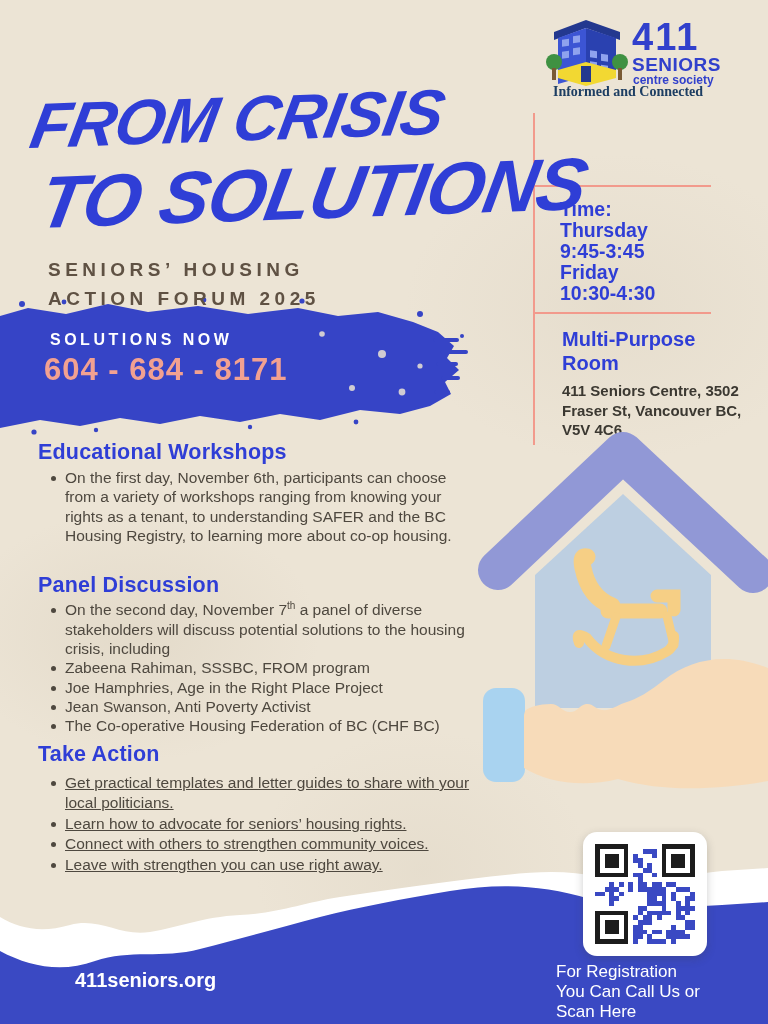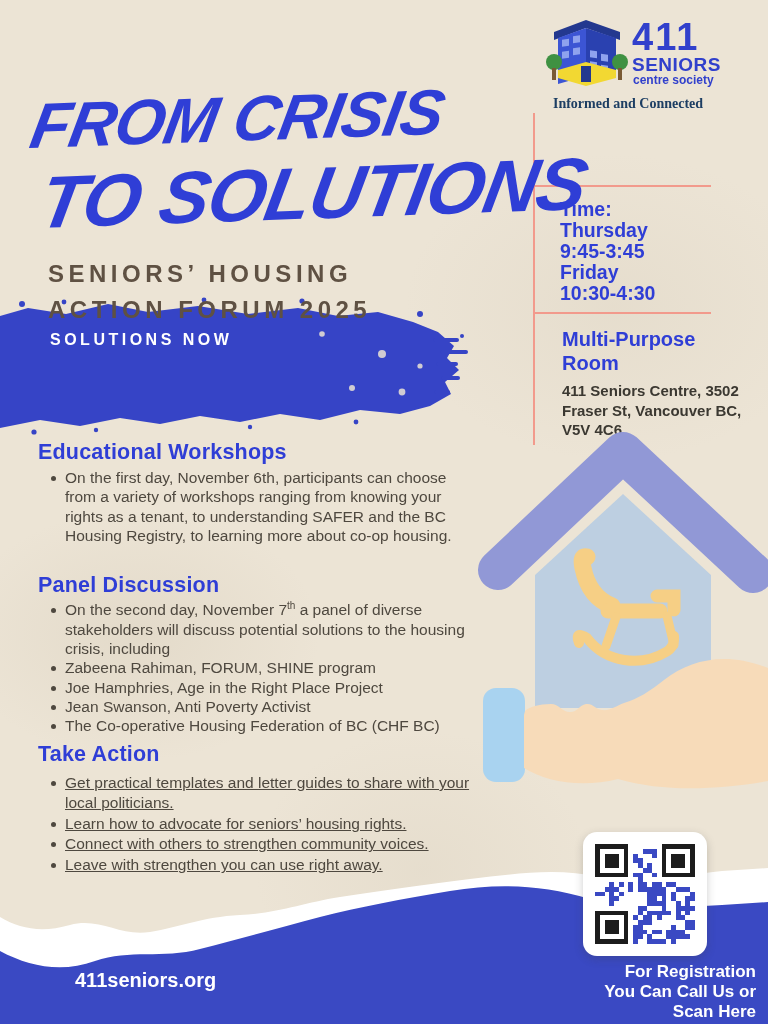"Informed and Connected" .logo-tagline { top: 96px -> 84px }
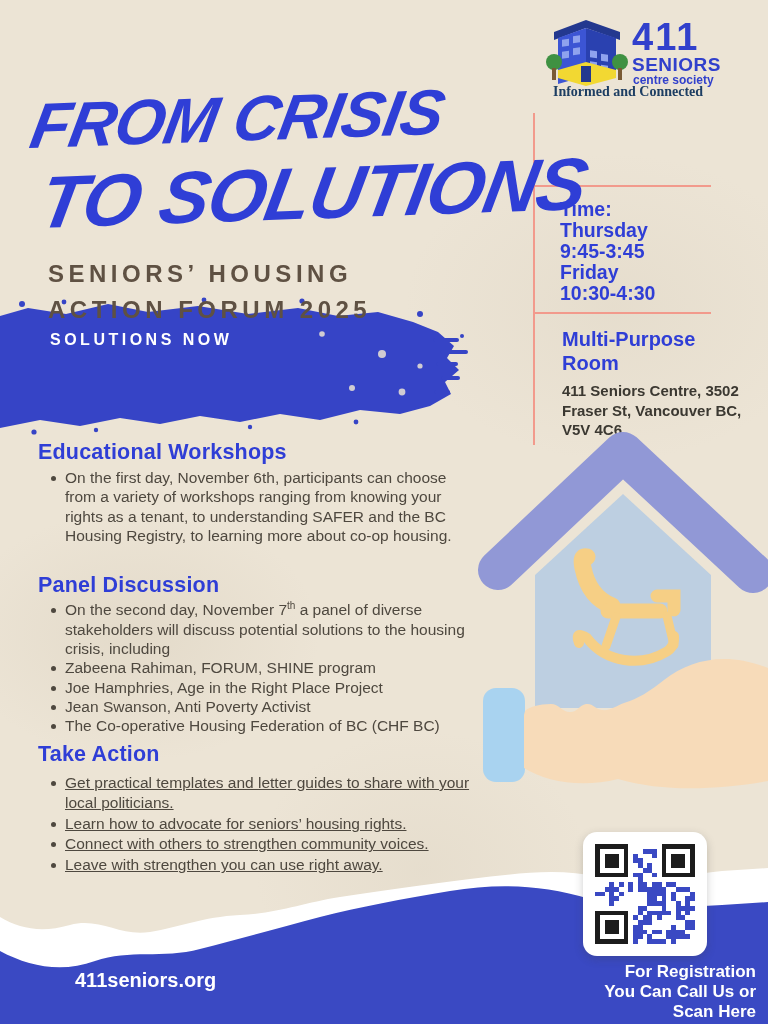"SENIORS’ HOUSING" .subtitle { font-size: 24px -> 19px }
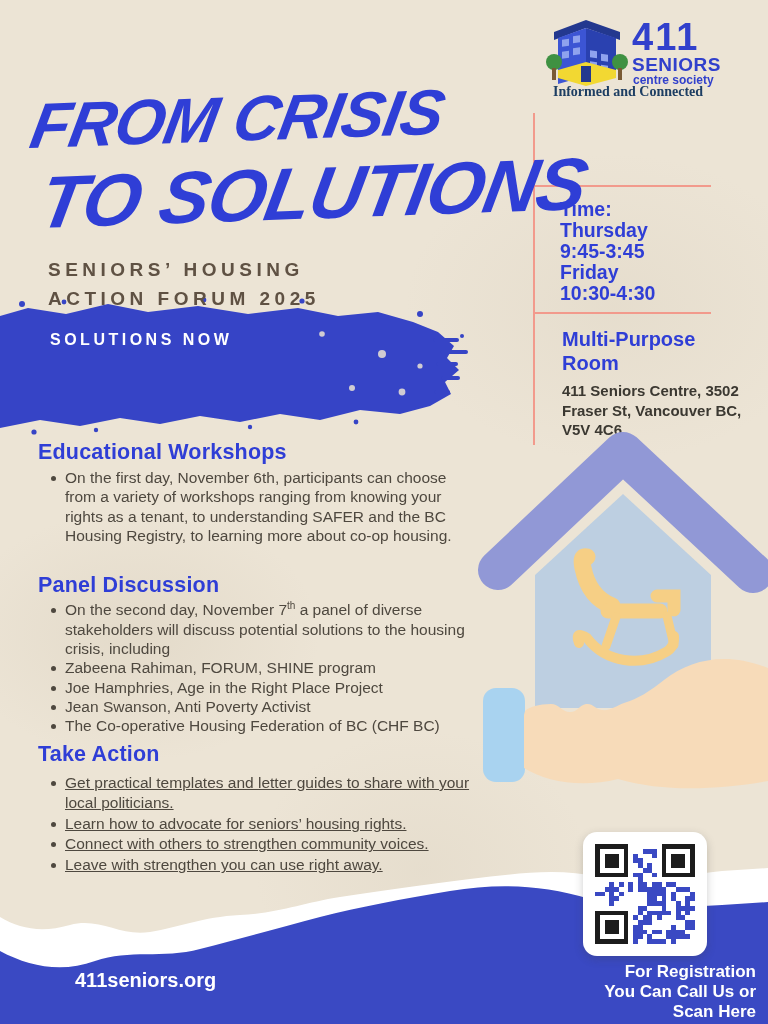"604 - 684 - 8171" div.abs { html: none -> <div>604 - 684 - 8171</div> }
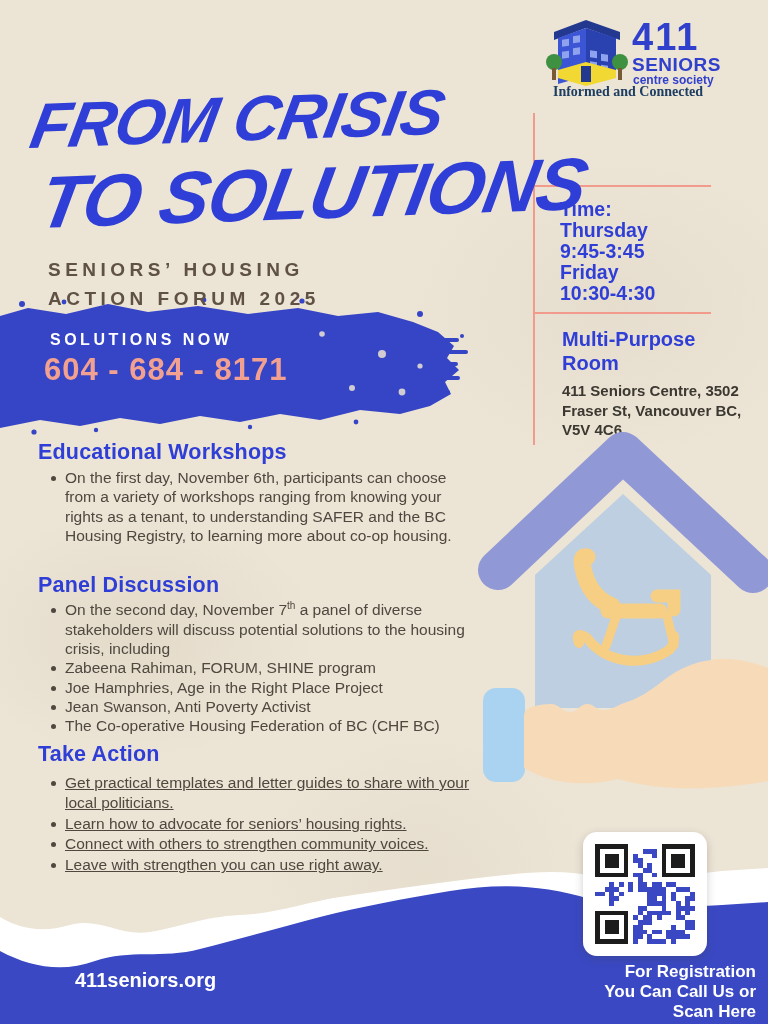"Zabeena Rahiman, FORUM, SHINE program" li { text: FORUM, SHINE -> SSSBC, FROM }
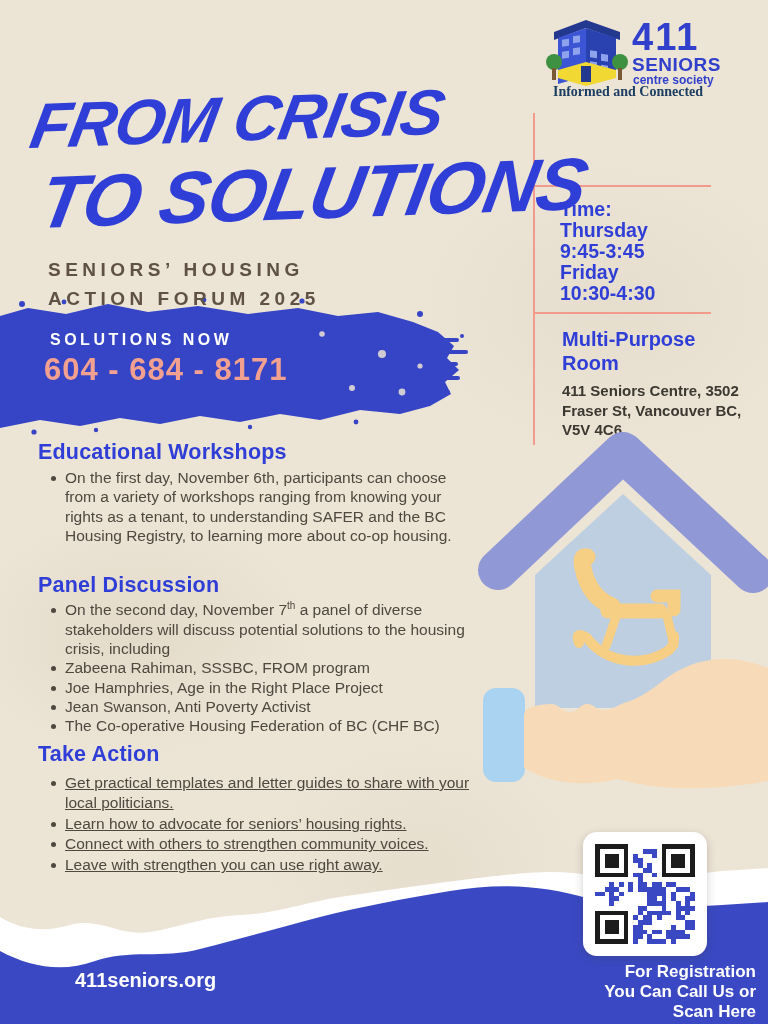"For Registration" .qr-caption { font-weight: bold -> normal; text-align: right -> left }
